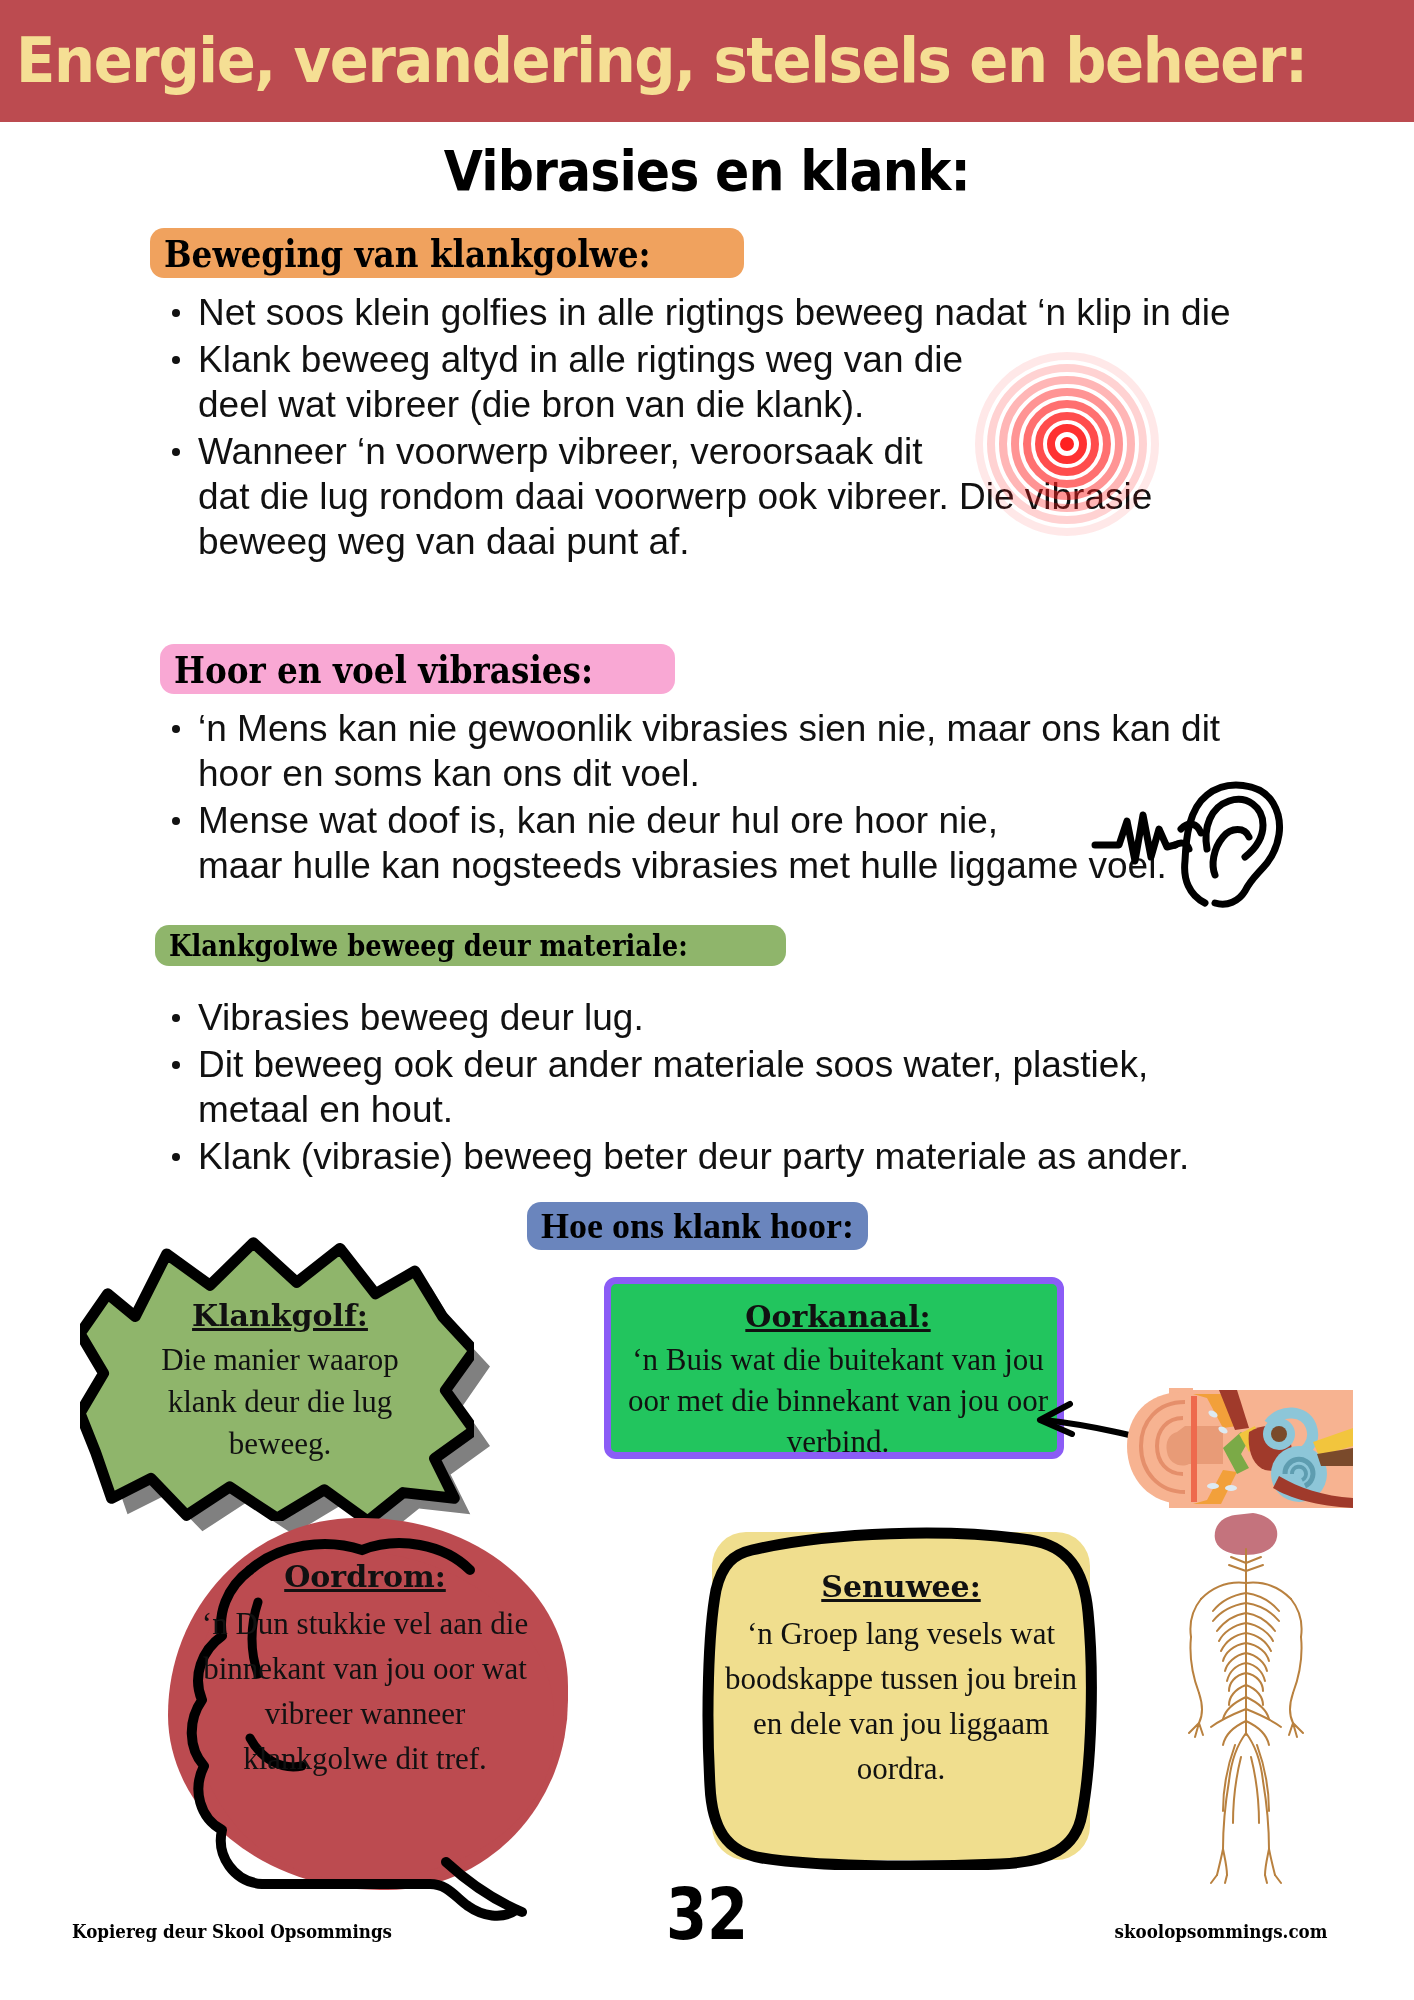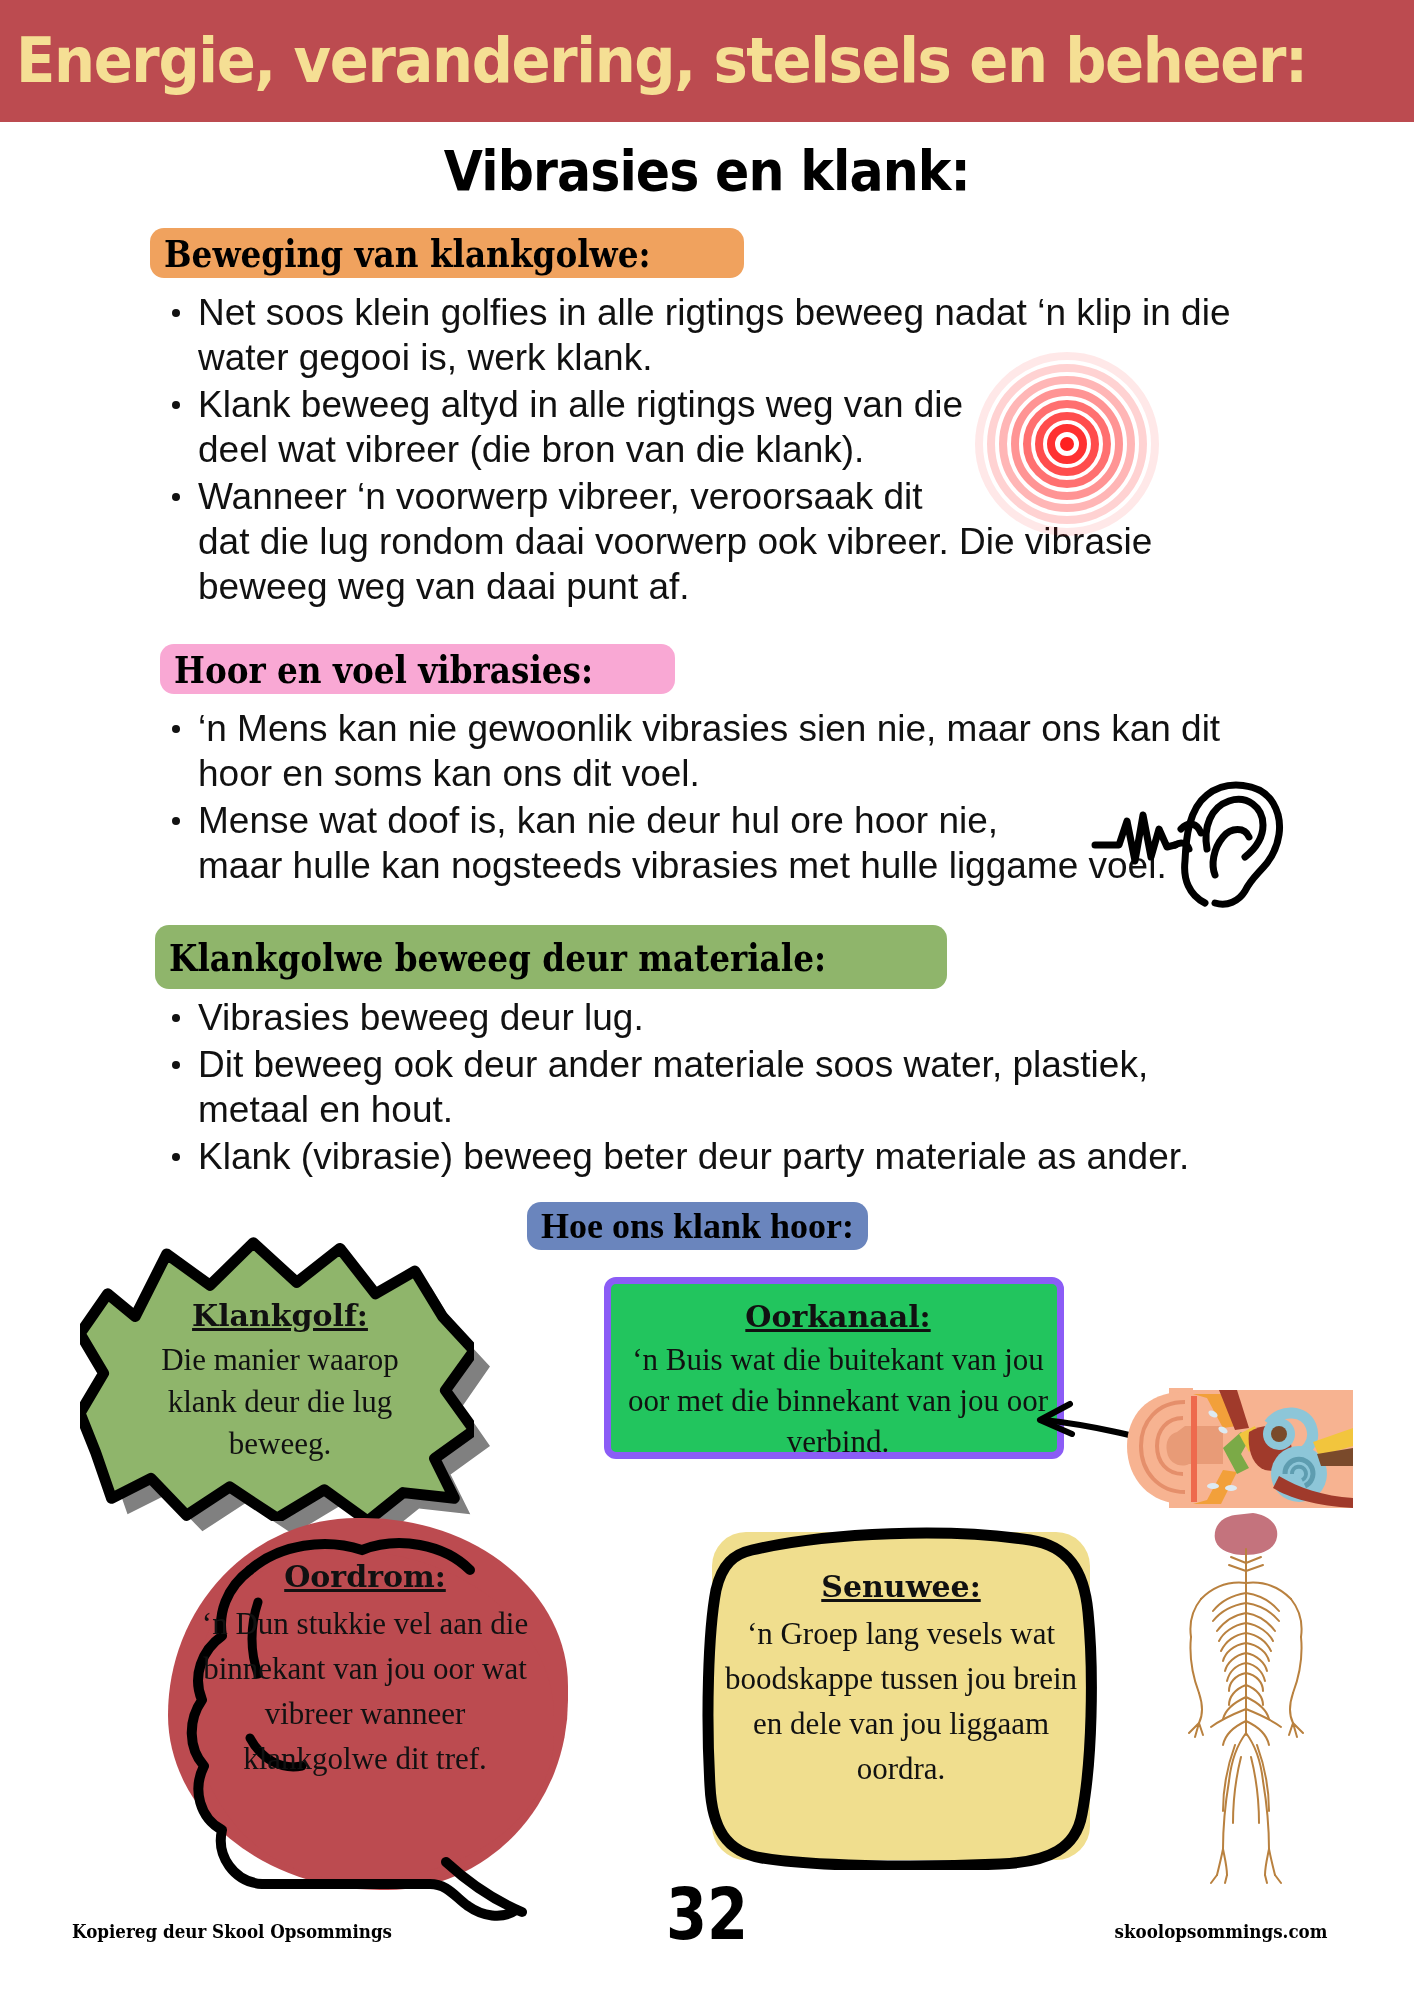"water gegooi is, werk klank." span.l { html: <span>water gegooi is, werk klank.</span> -> none }
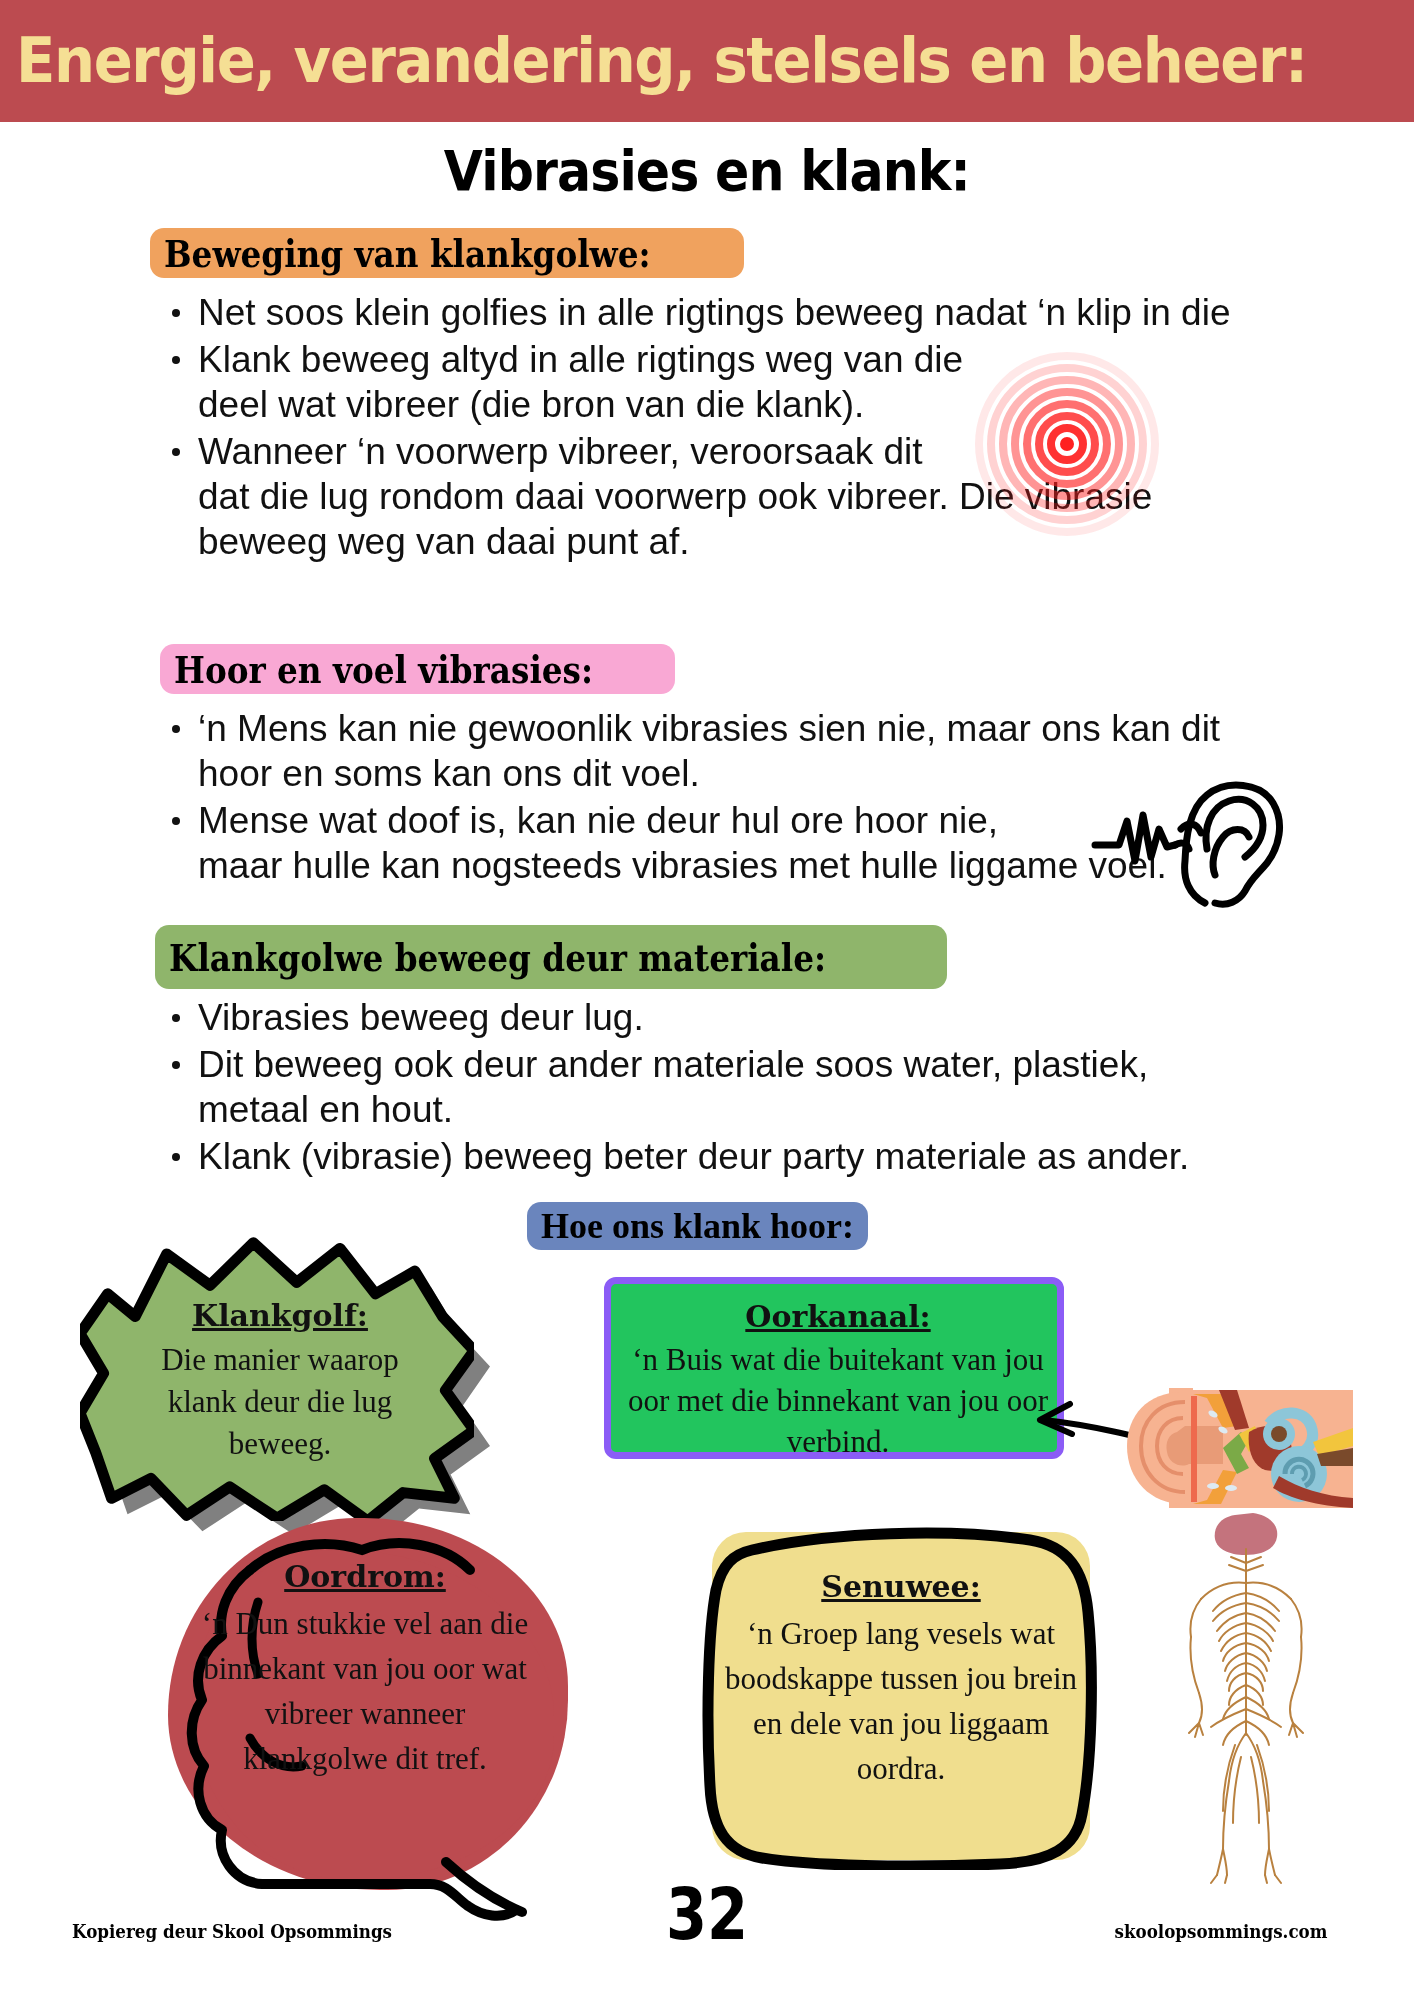"Klankgolwe beweeg deur materiale:" #pill-klankgolwe { font-size: 38px -> 30px; height: 64px -> 41px }
